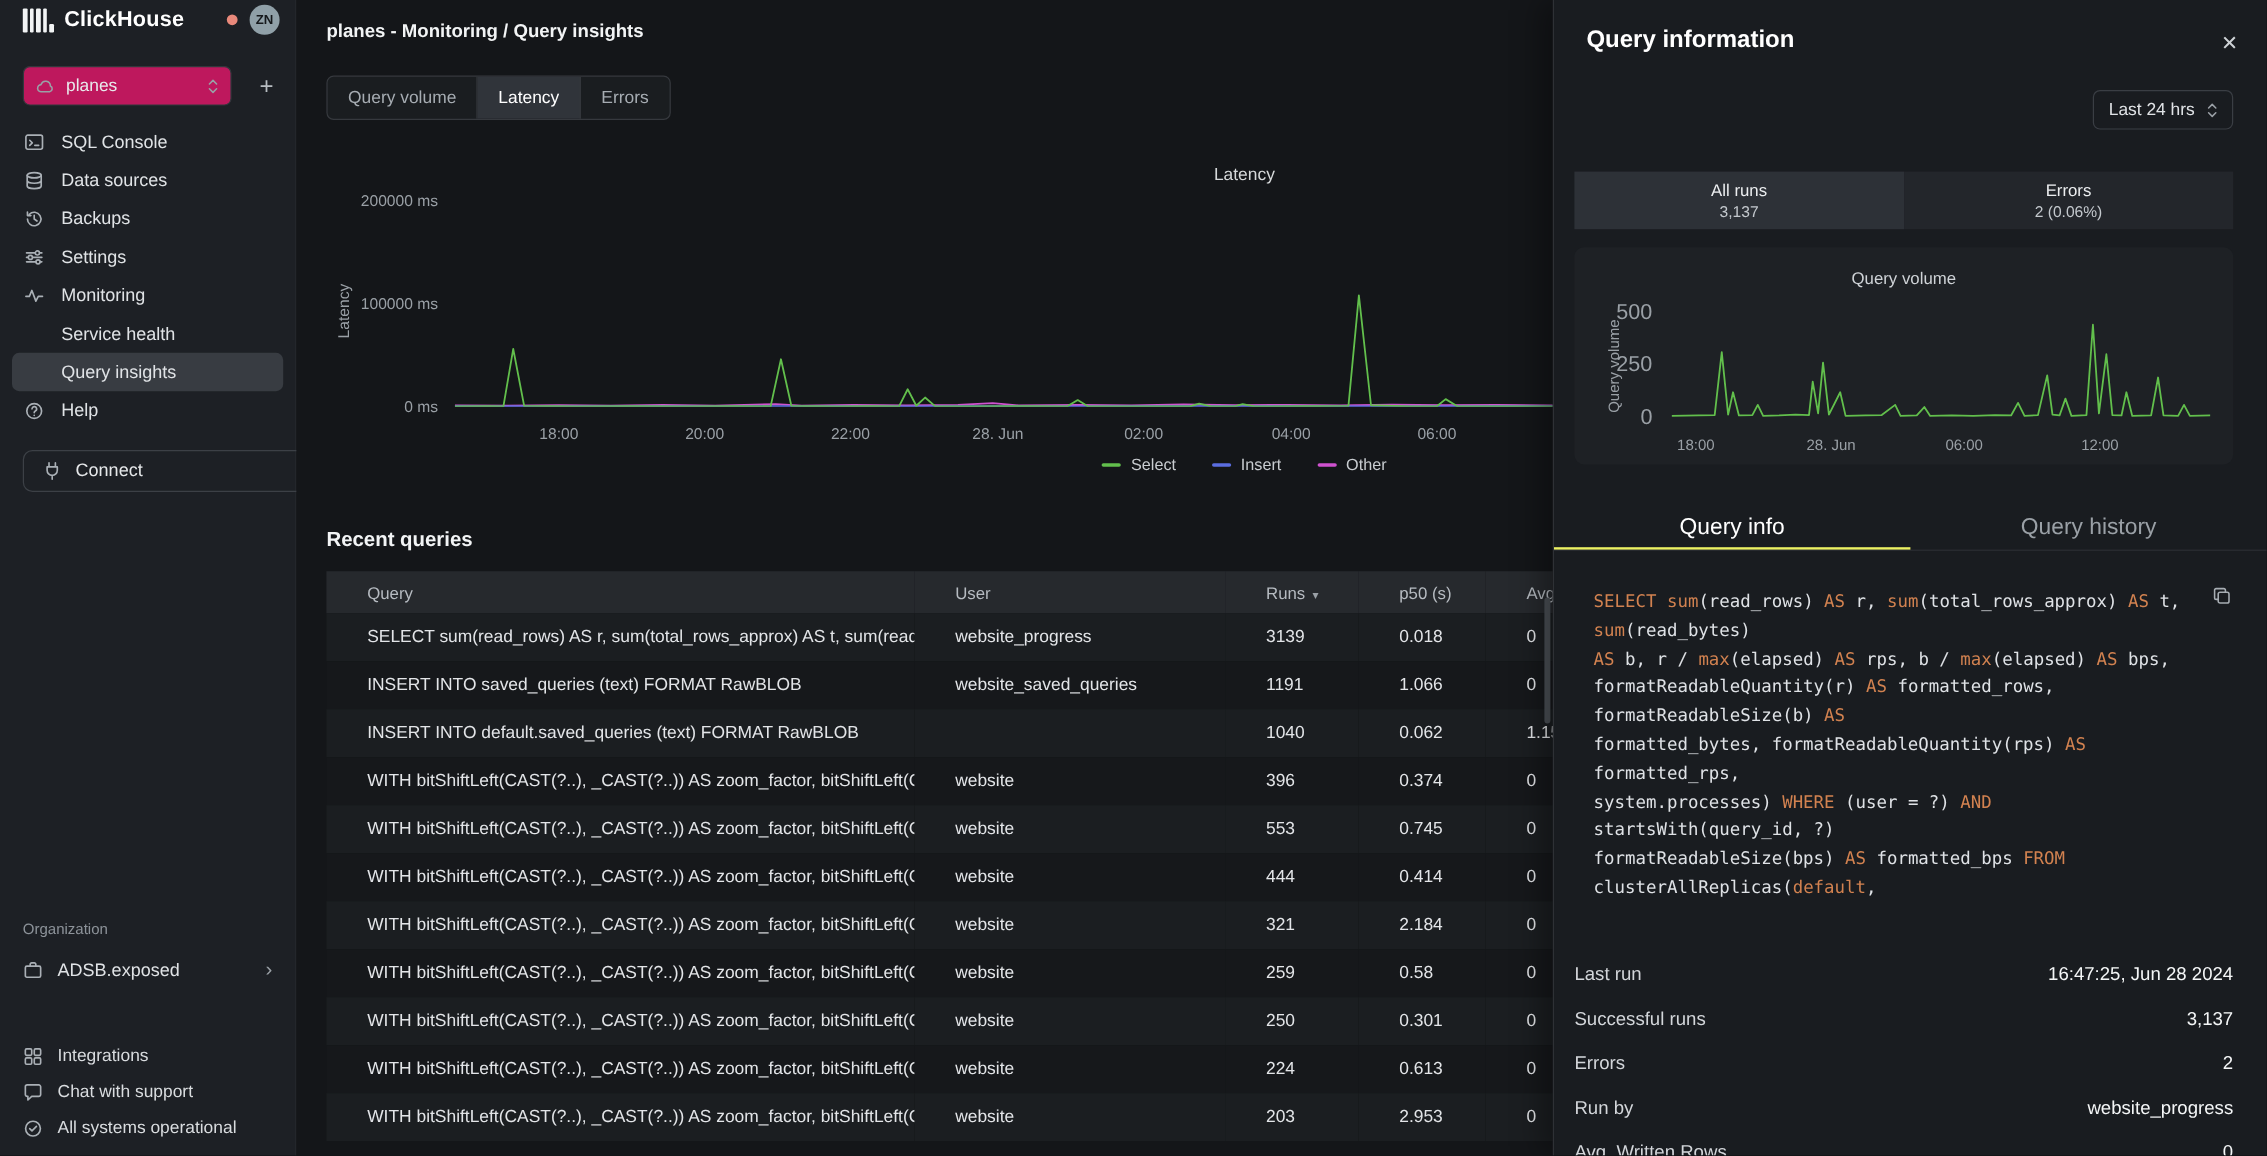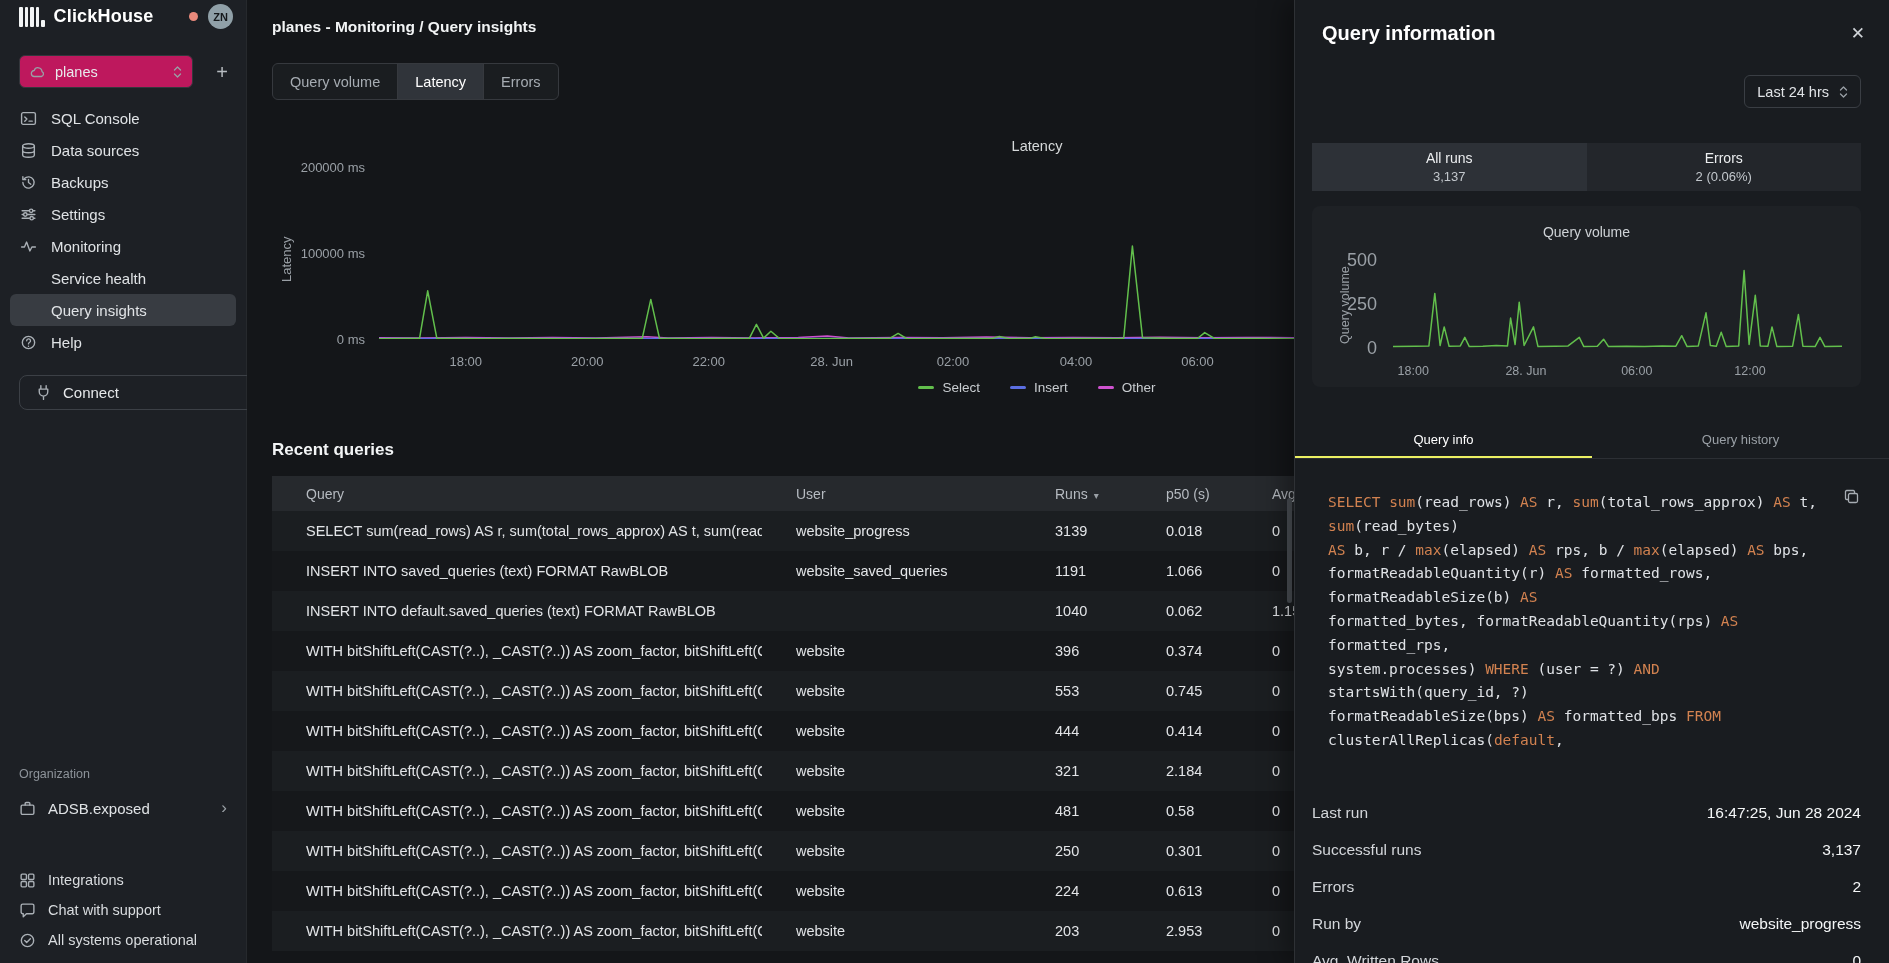"Query information" .panel-header { align-items: center -> flex-end }
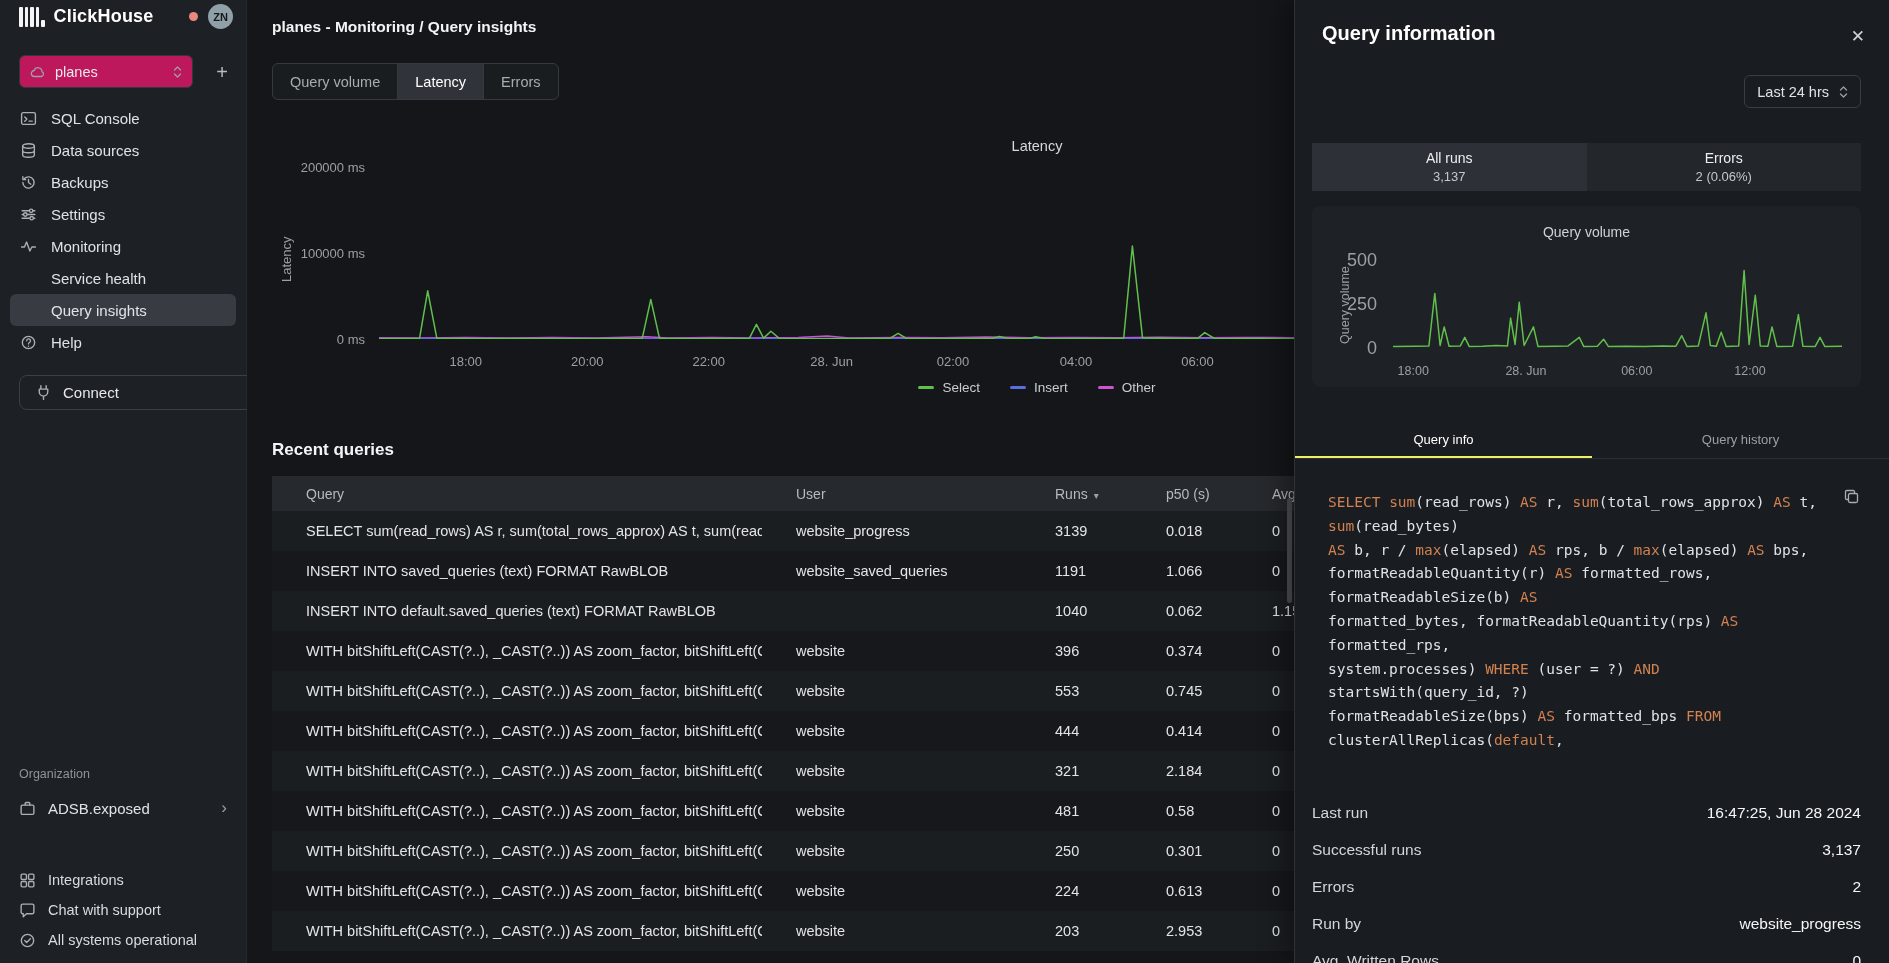"Query info" .panel-tab { font-size: 13px -> 19px }
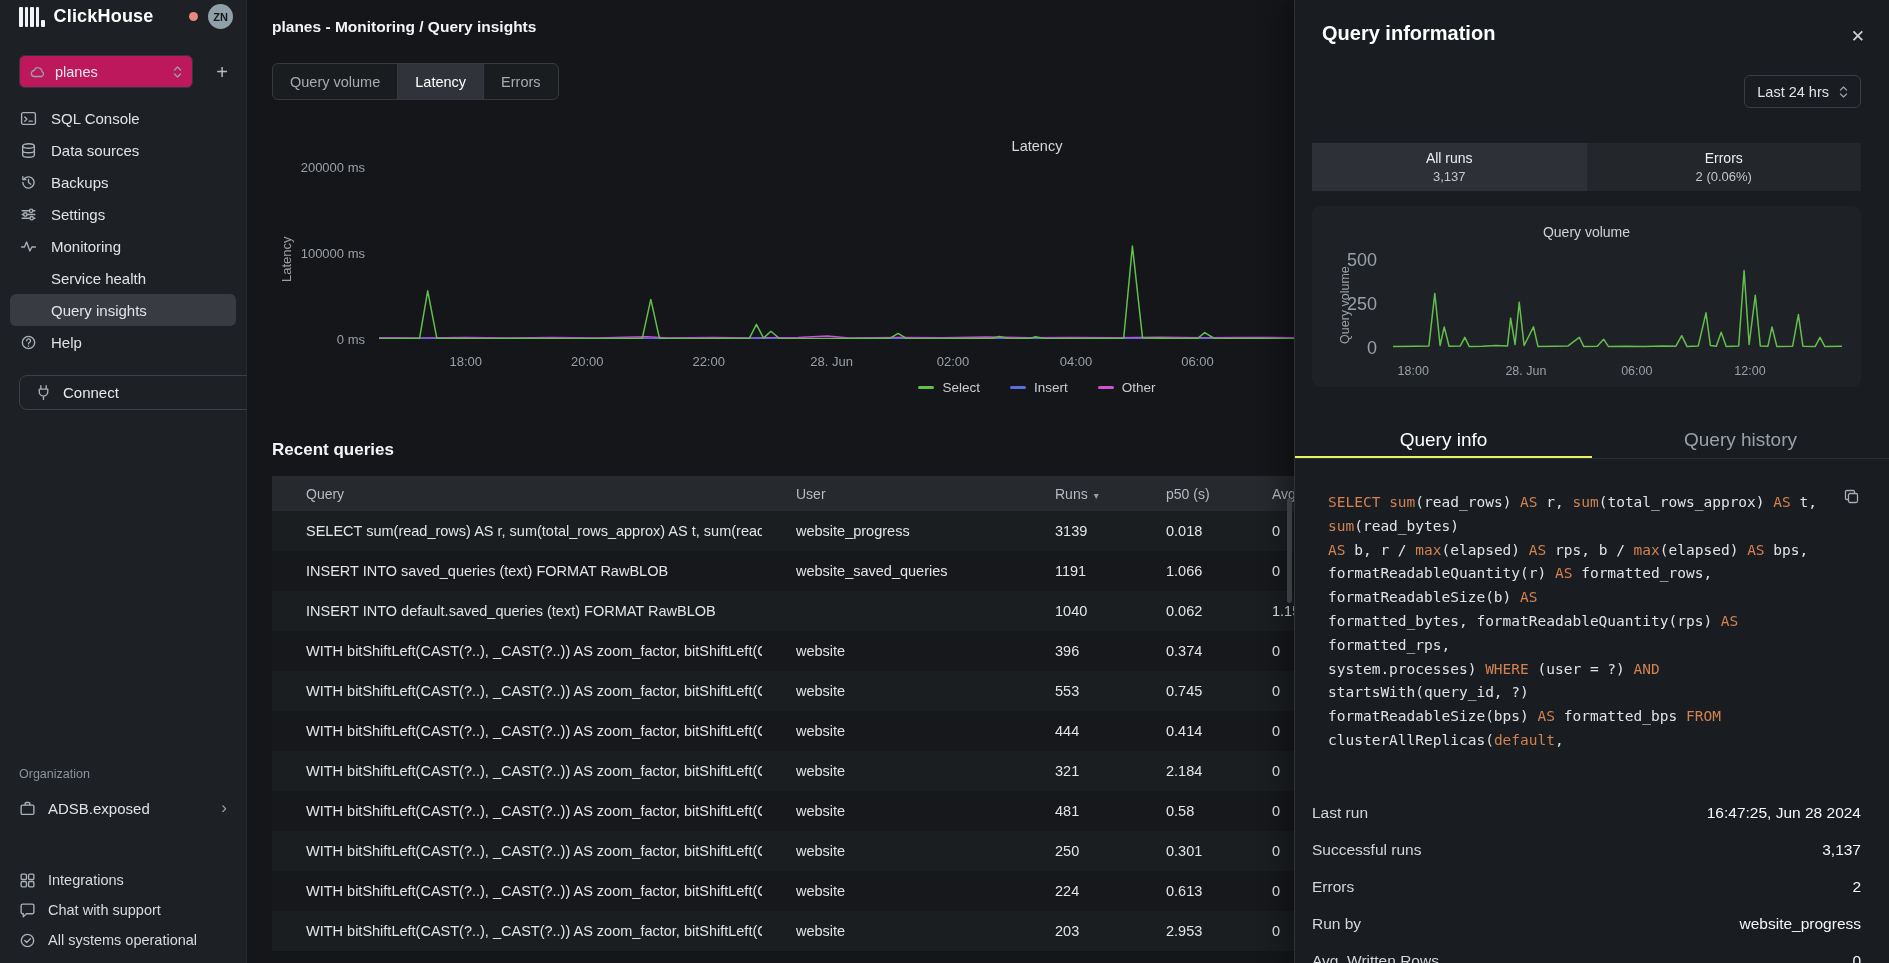"481" td { text: 481 -> 259 }
